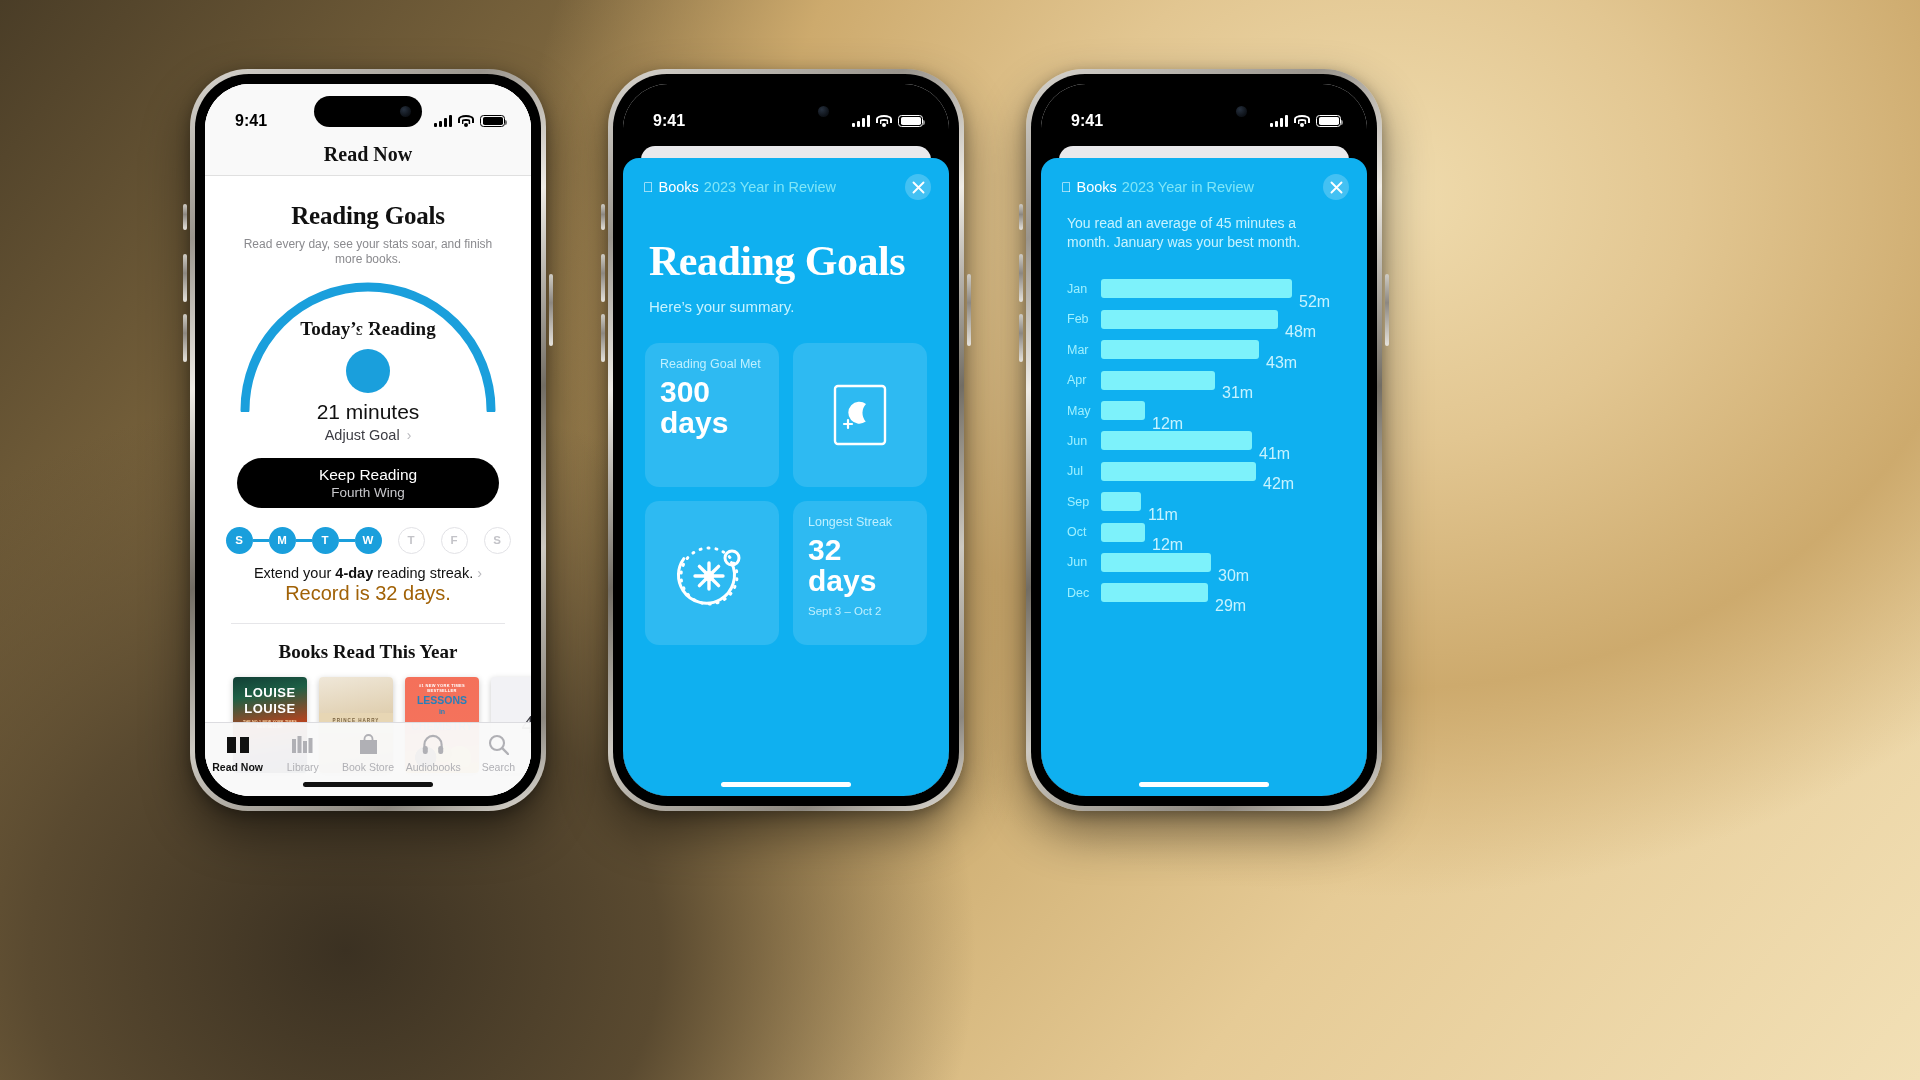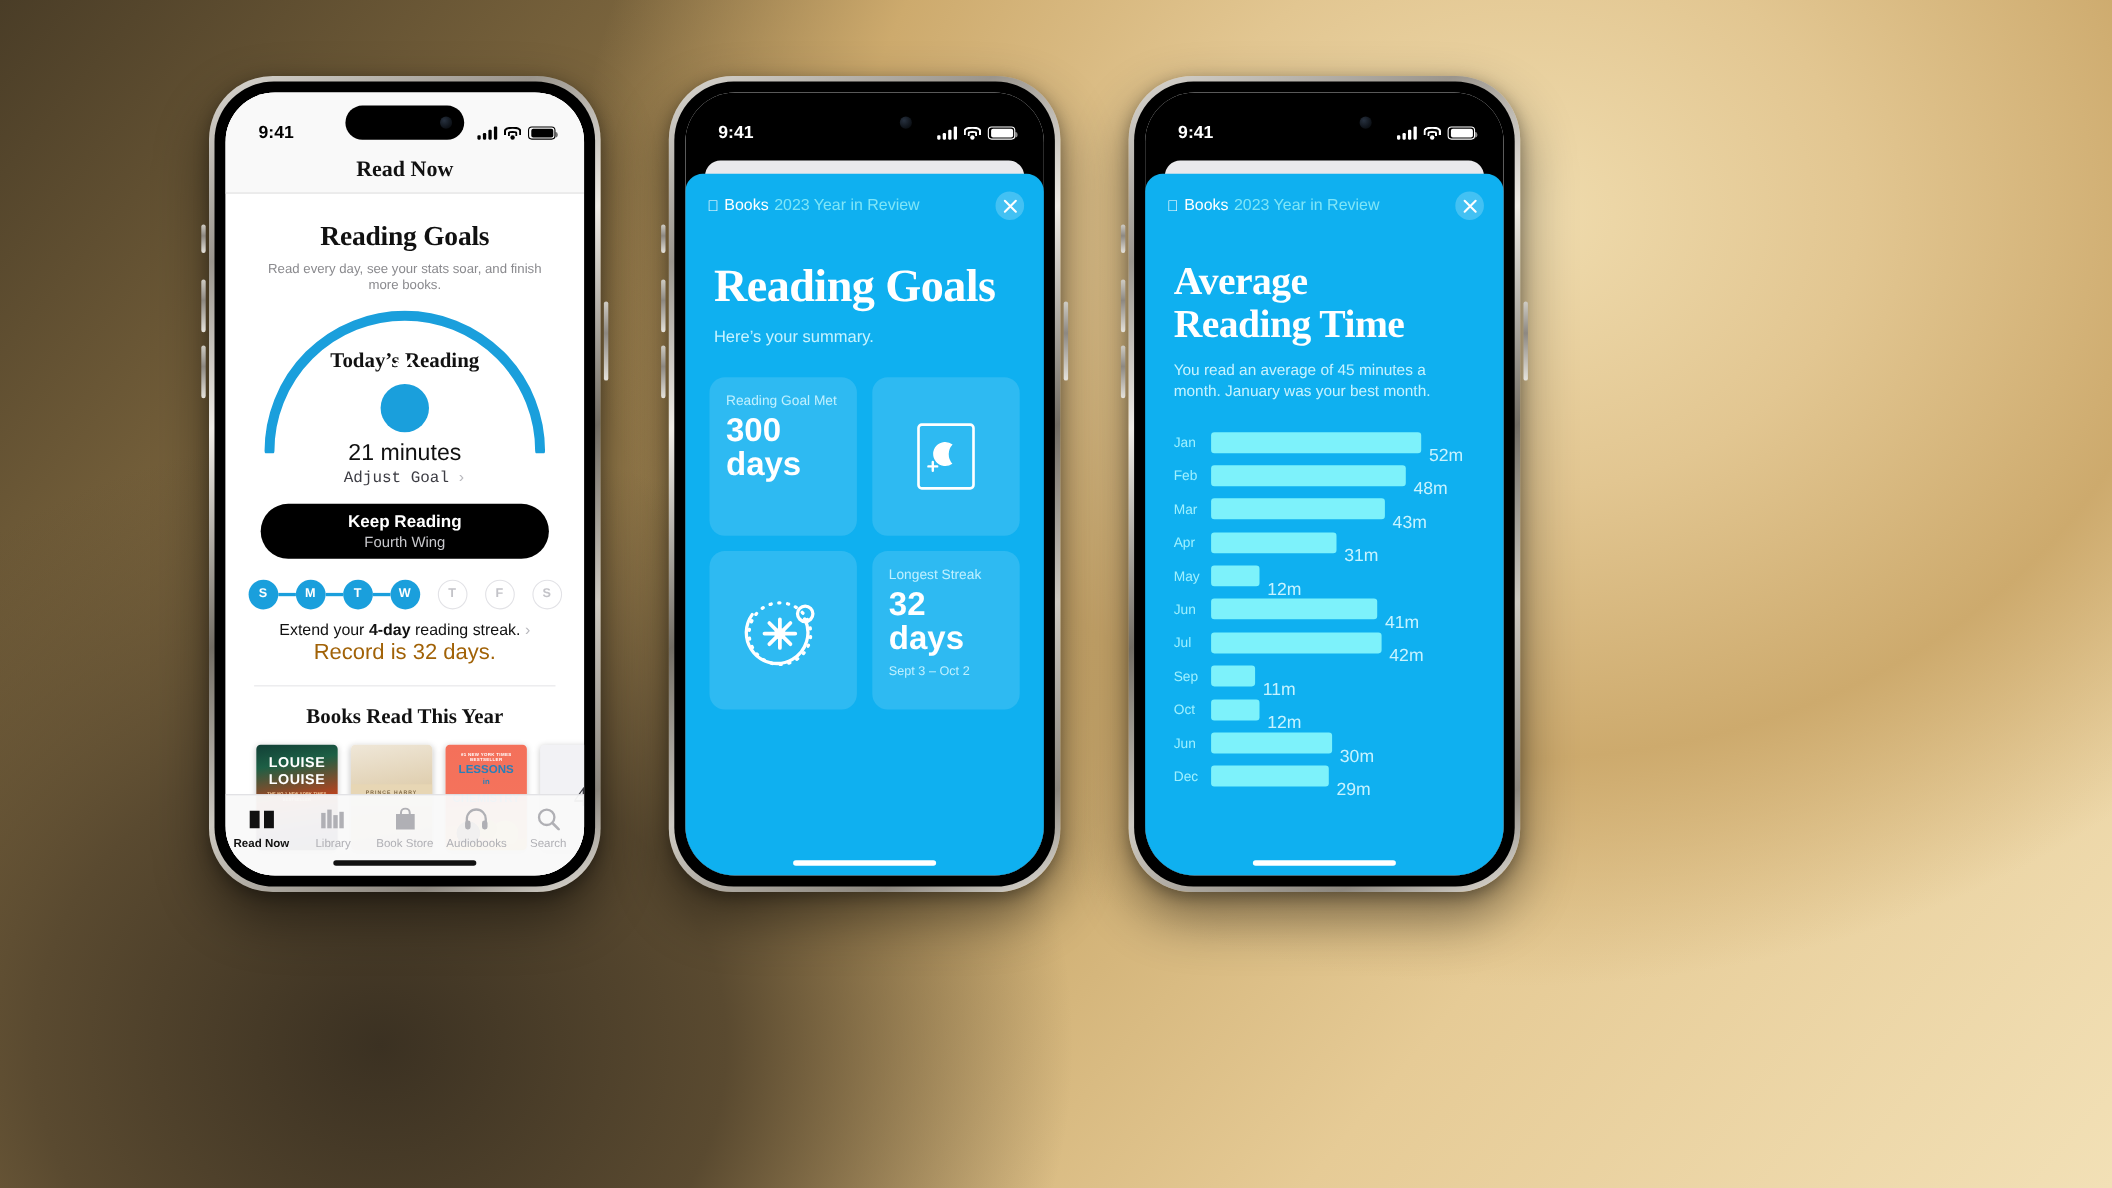"Average" div.yir-title { html: <div> <span>Average</span><br> <span>Reading Time</span> </div> -> none }
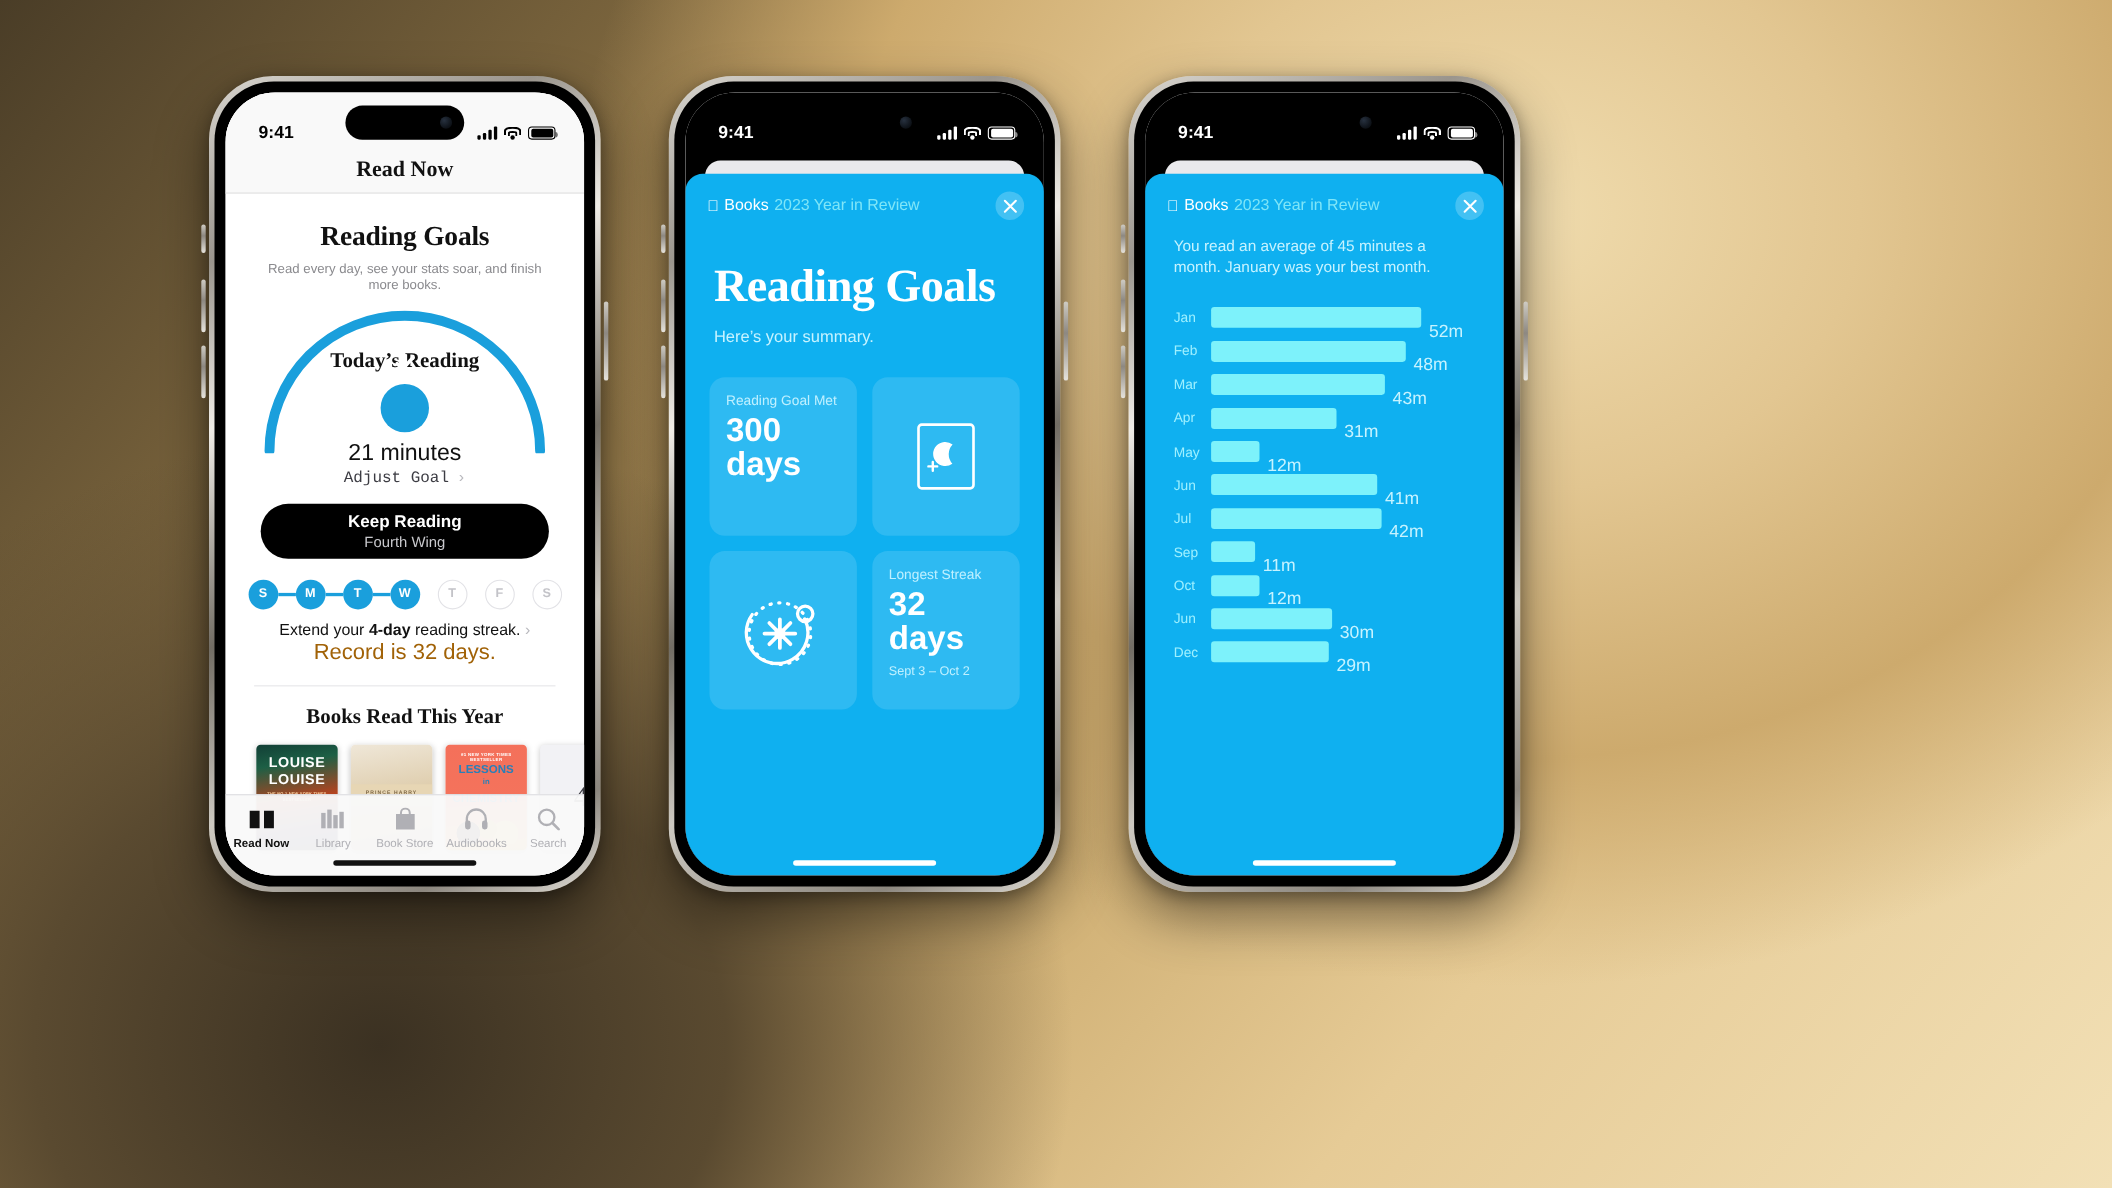"Adjust Goal" .adjust-goal { font-family: Liberation Mono, monospace -> none }
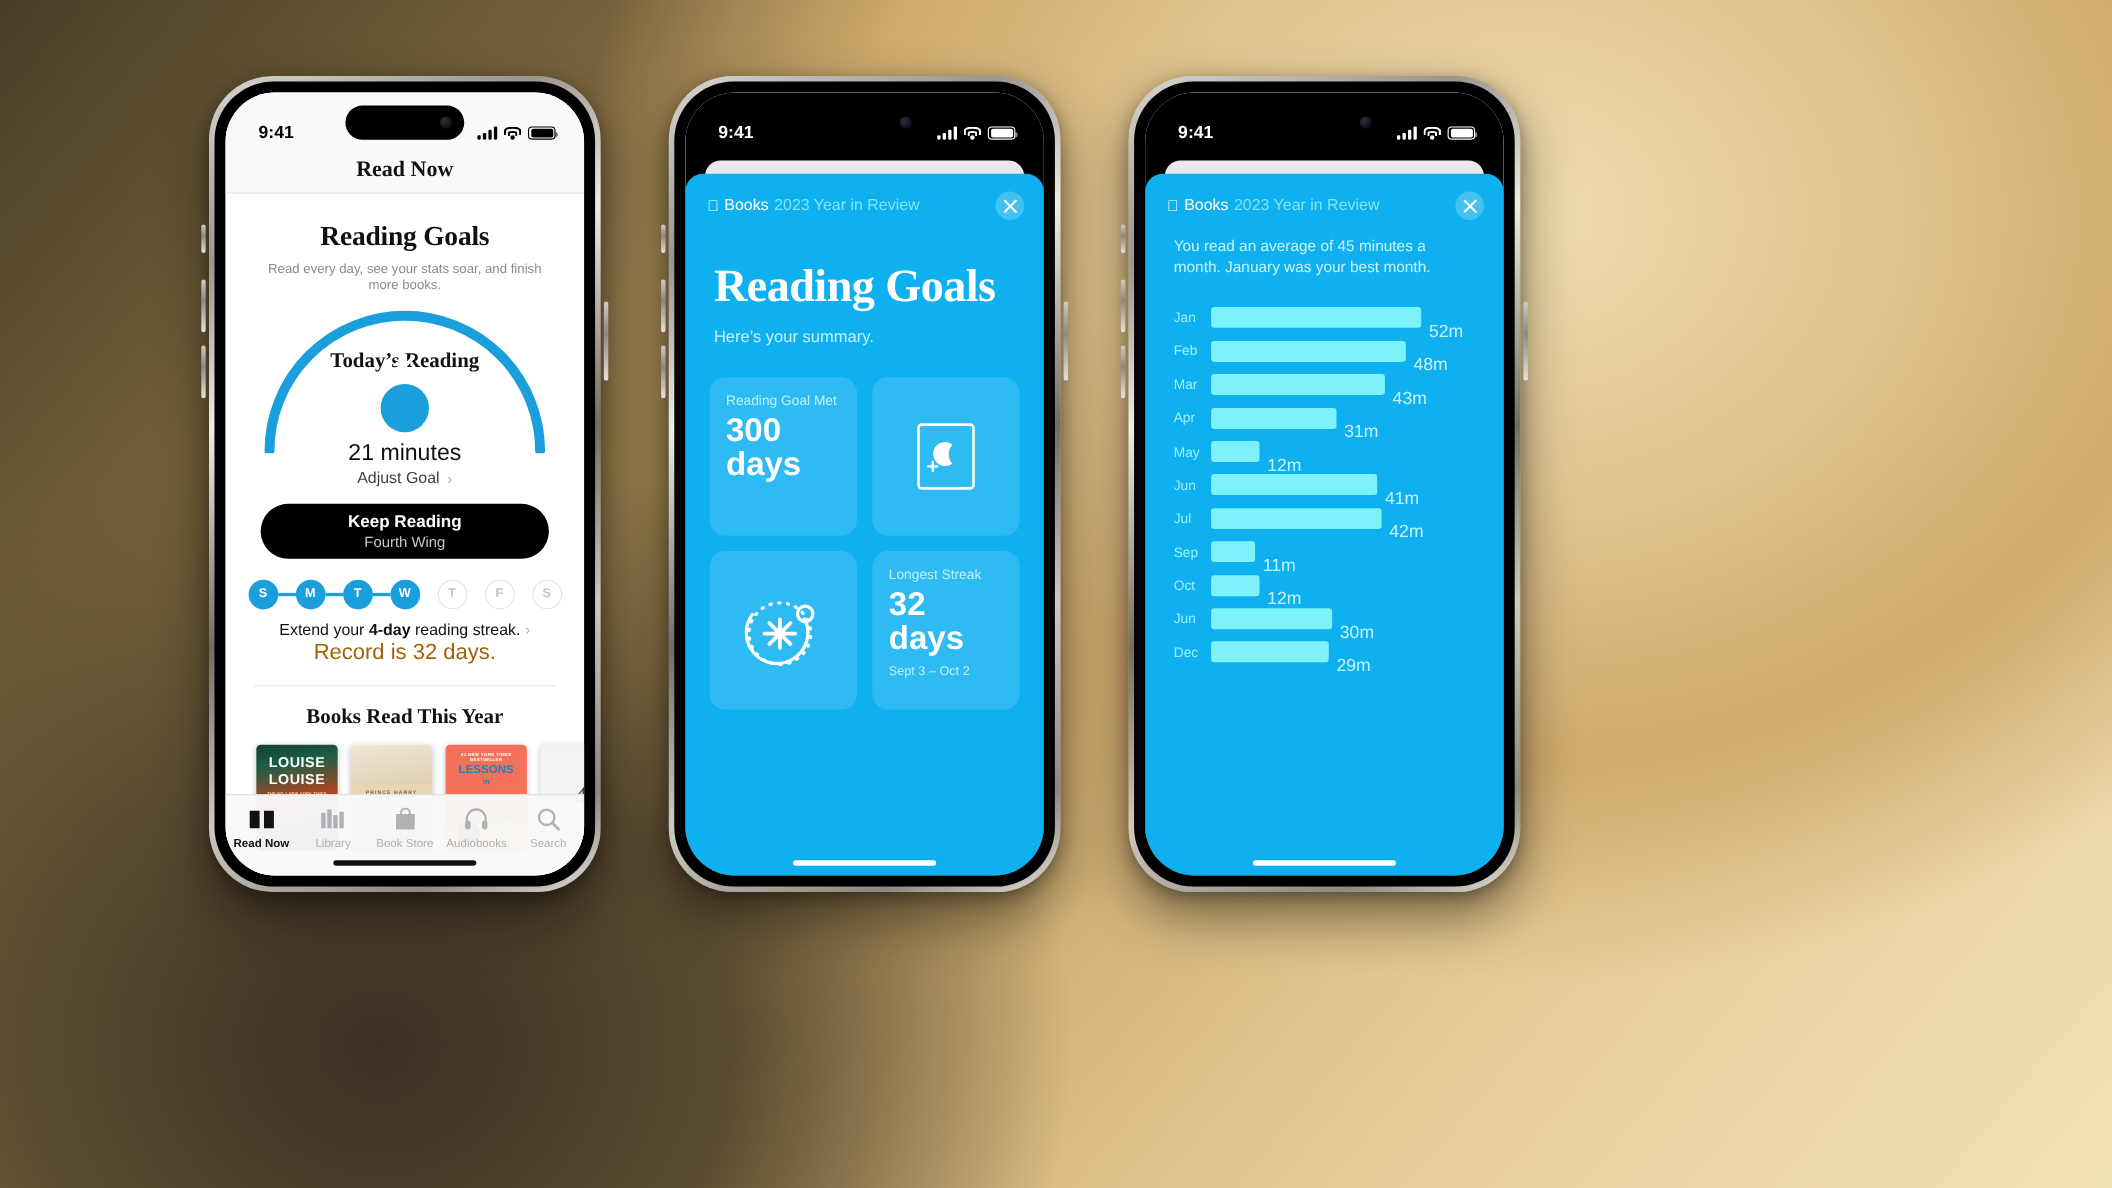"Keep Reading" .keep-btn .t1 { font-weight: bold -> normal }
